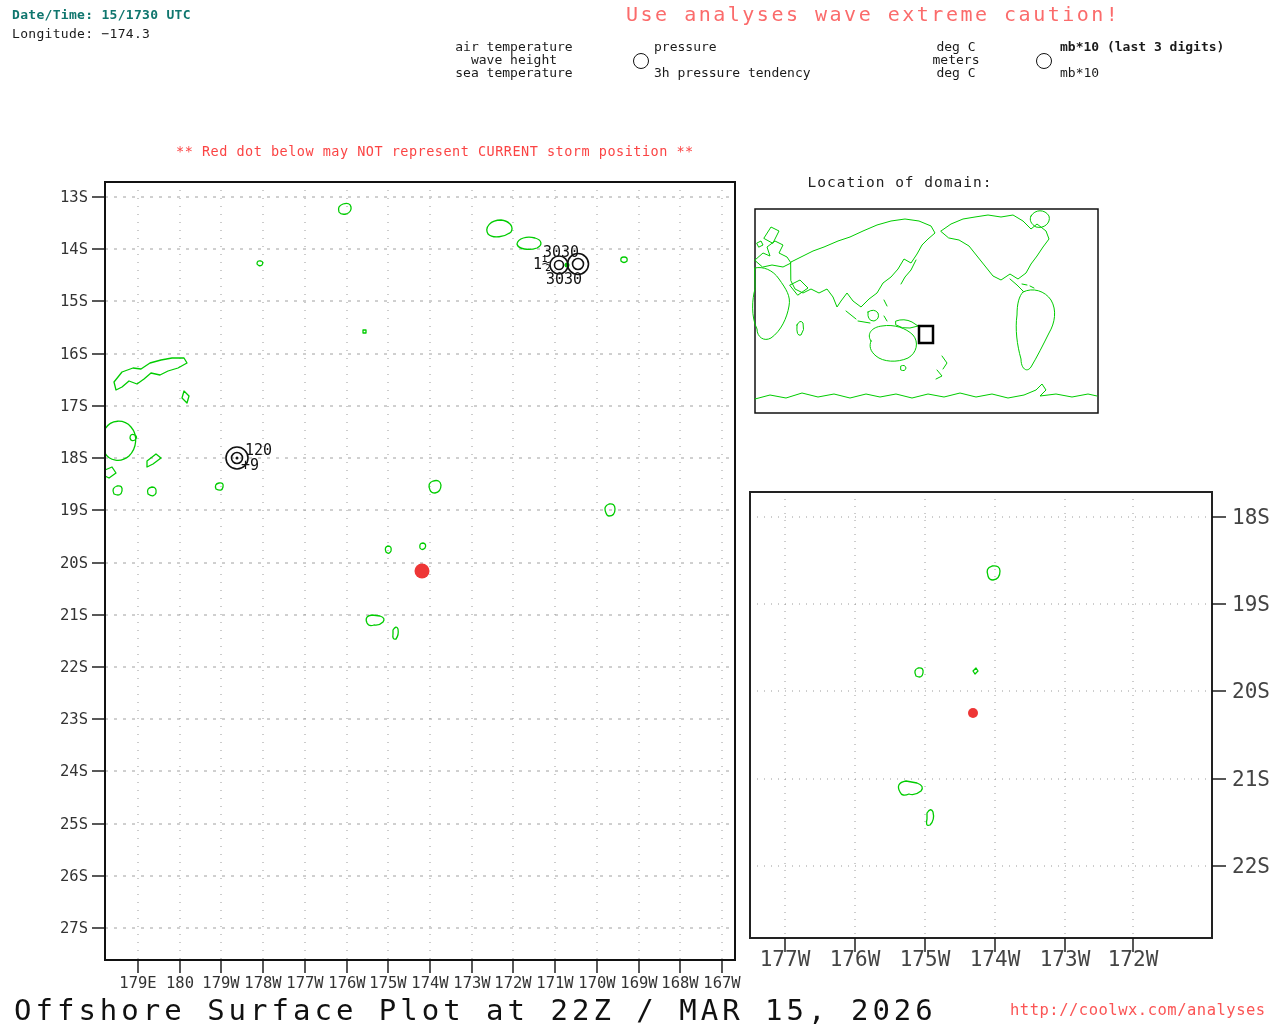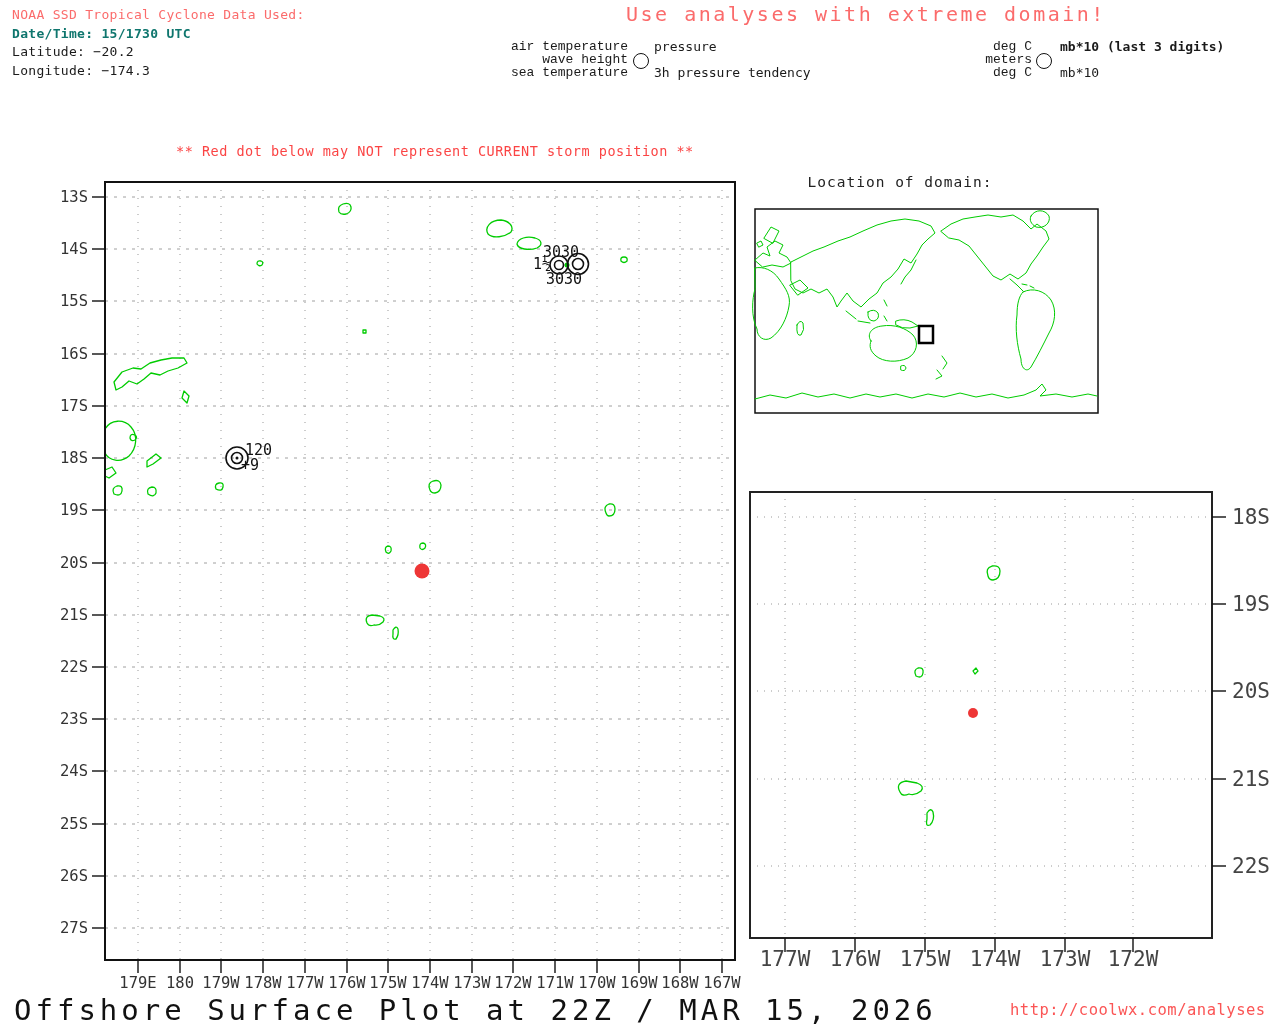"NOAA SSD Tropical Cyclone Data" div.tcline { html: <div>NOAA SSD Tropical Cyclone Data Used:</div> -> none }
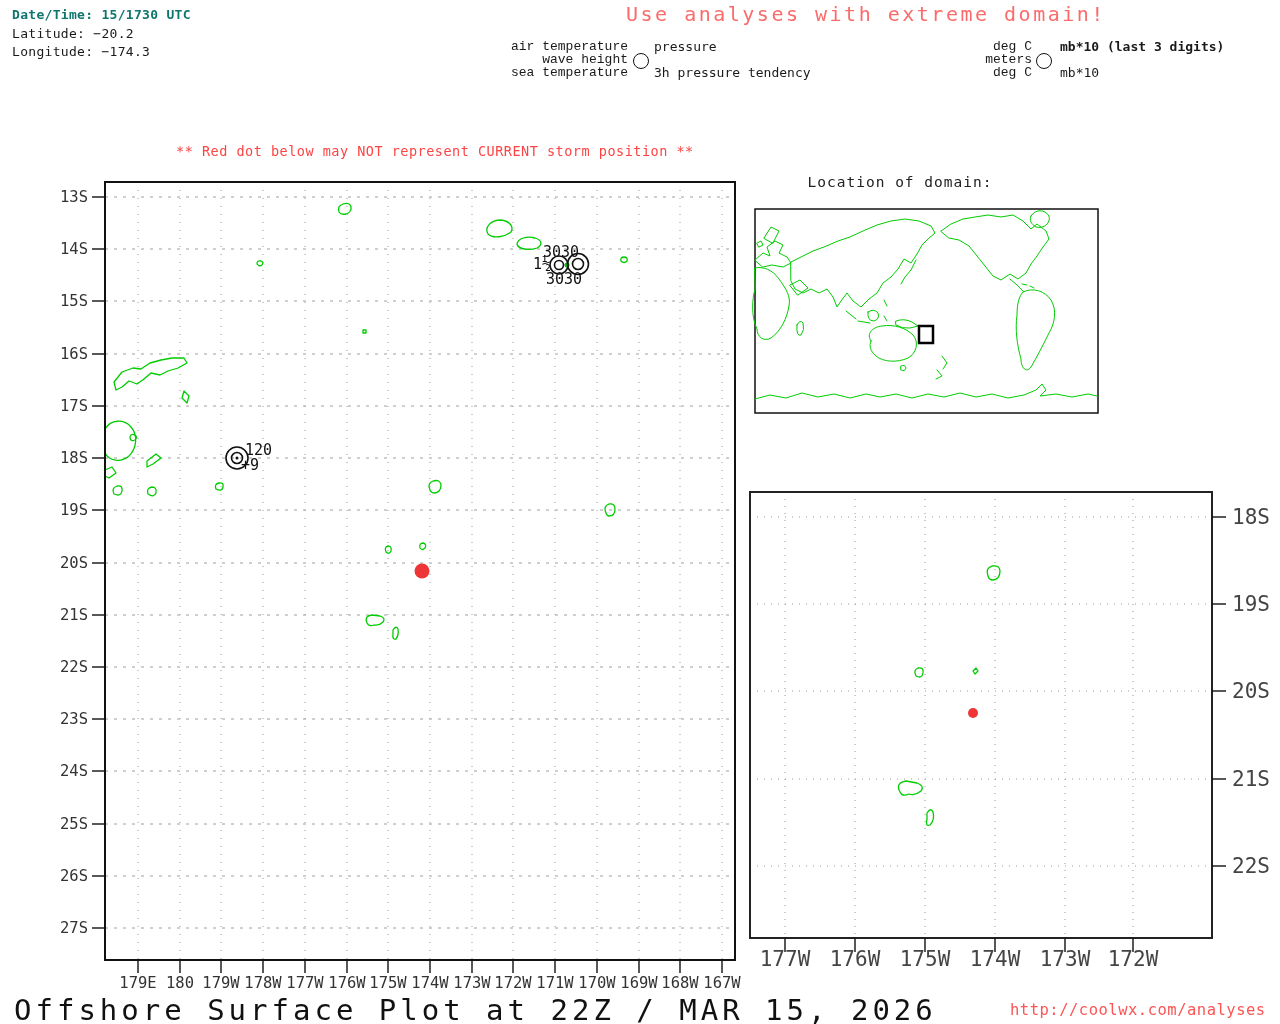"Use analyses with extreme domain!" div.abs { text: with extreme domain -> wave extreme caution }
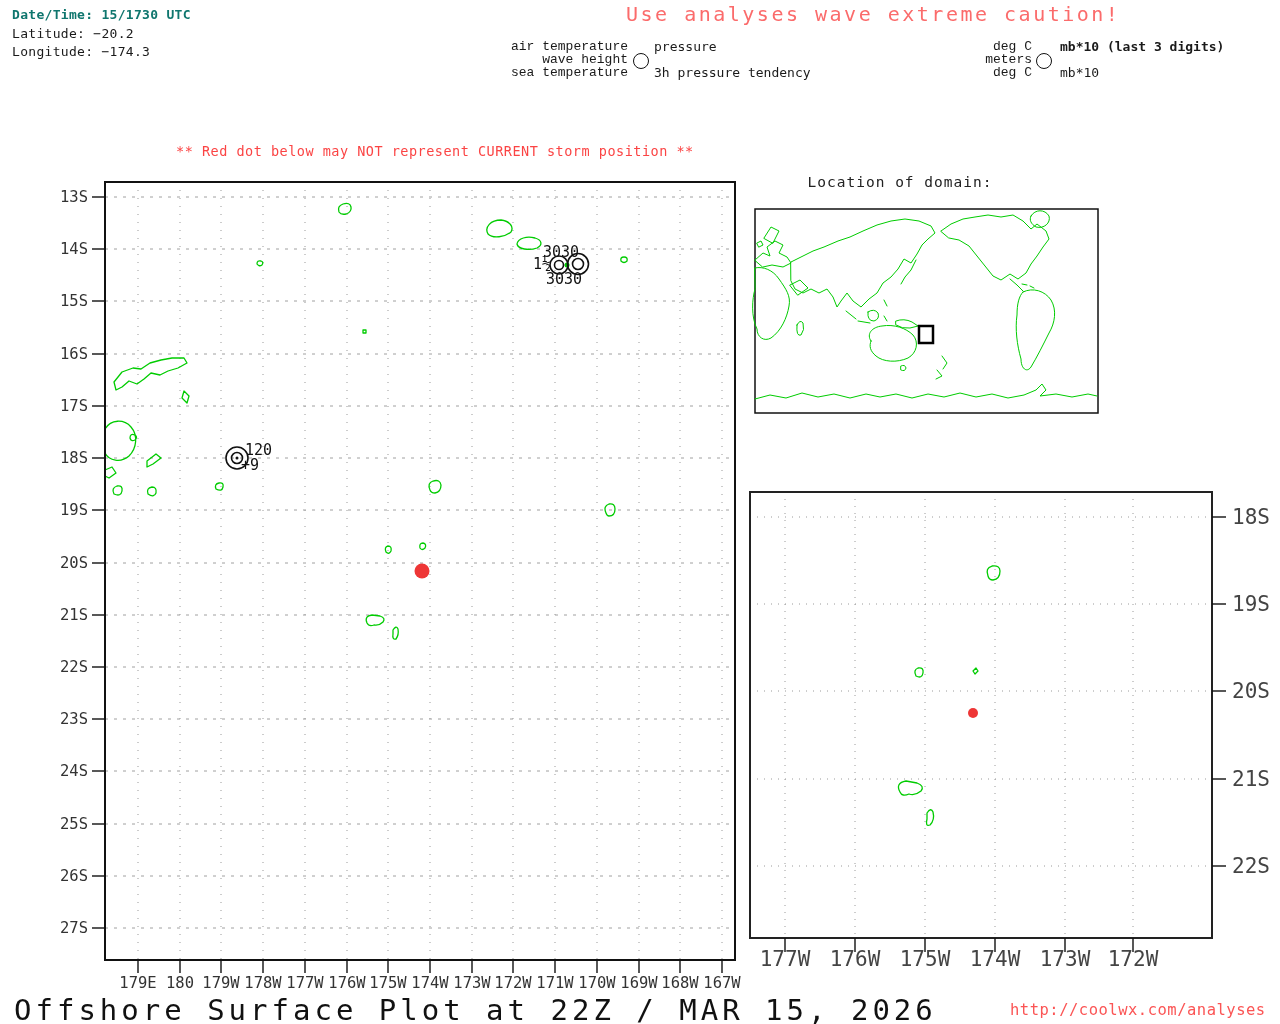"Latitude: −20.2" div.tcline { html: <div>Latitude: −20.2</div> -> none }
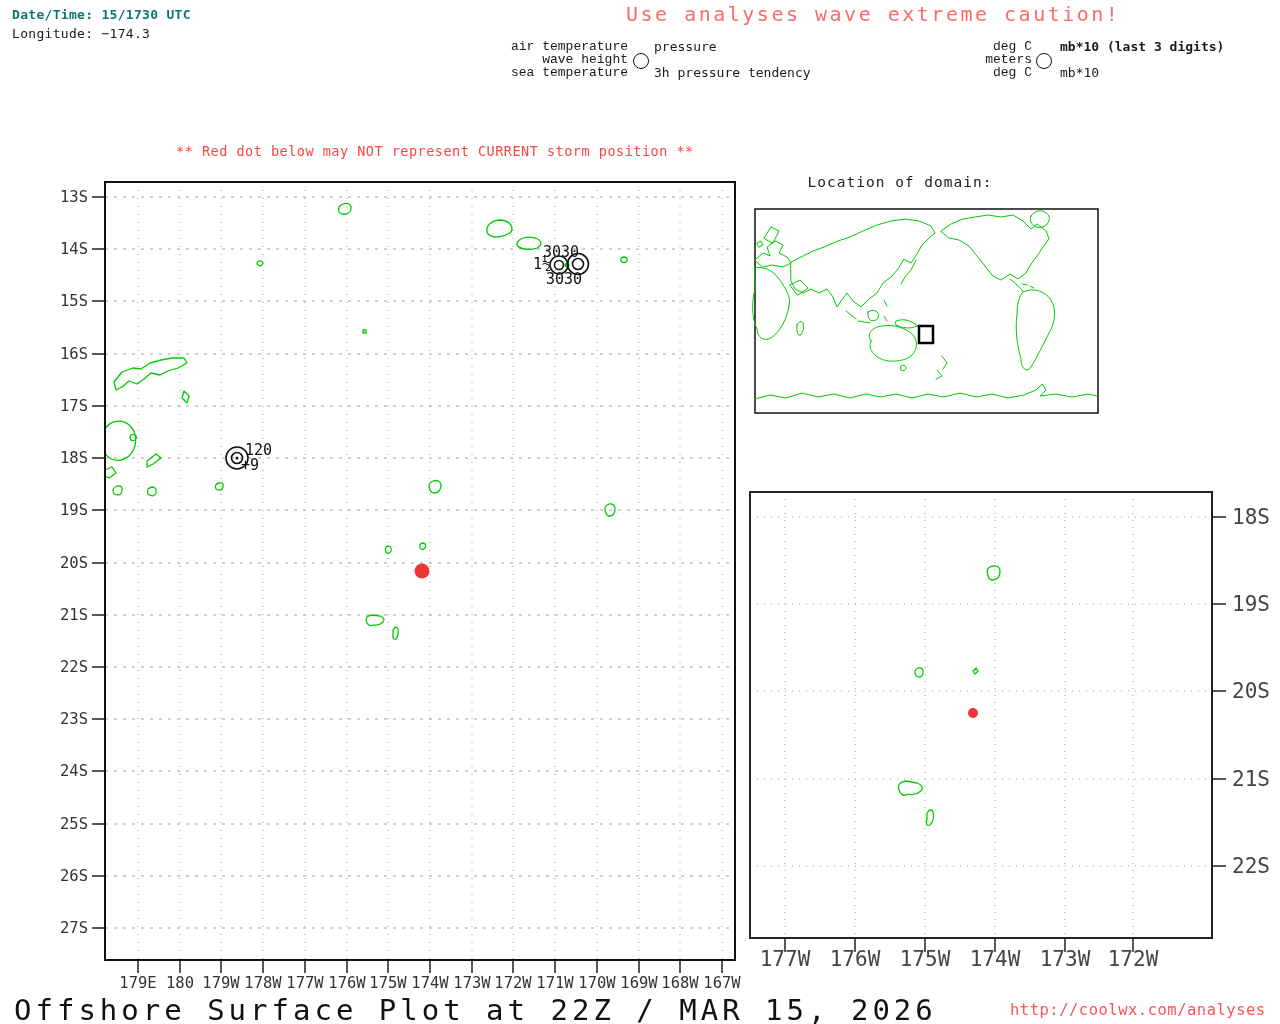"air temperature" .leg-r { font-family: Liberation Mono, monospace -> none; text-align: right -> center }
